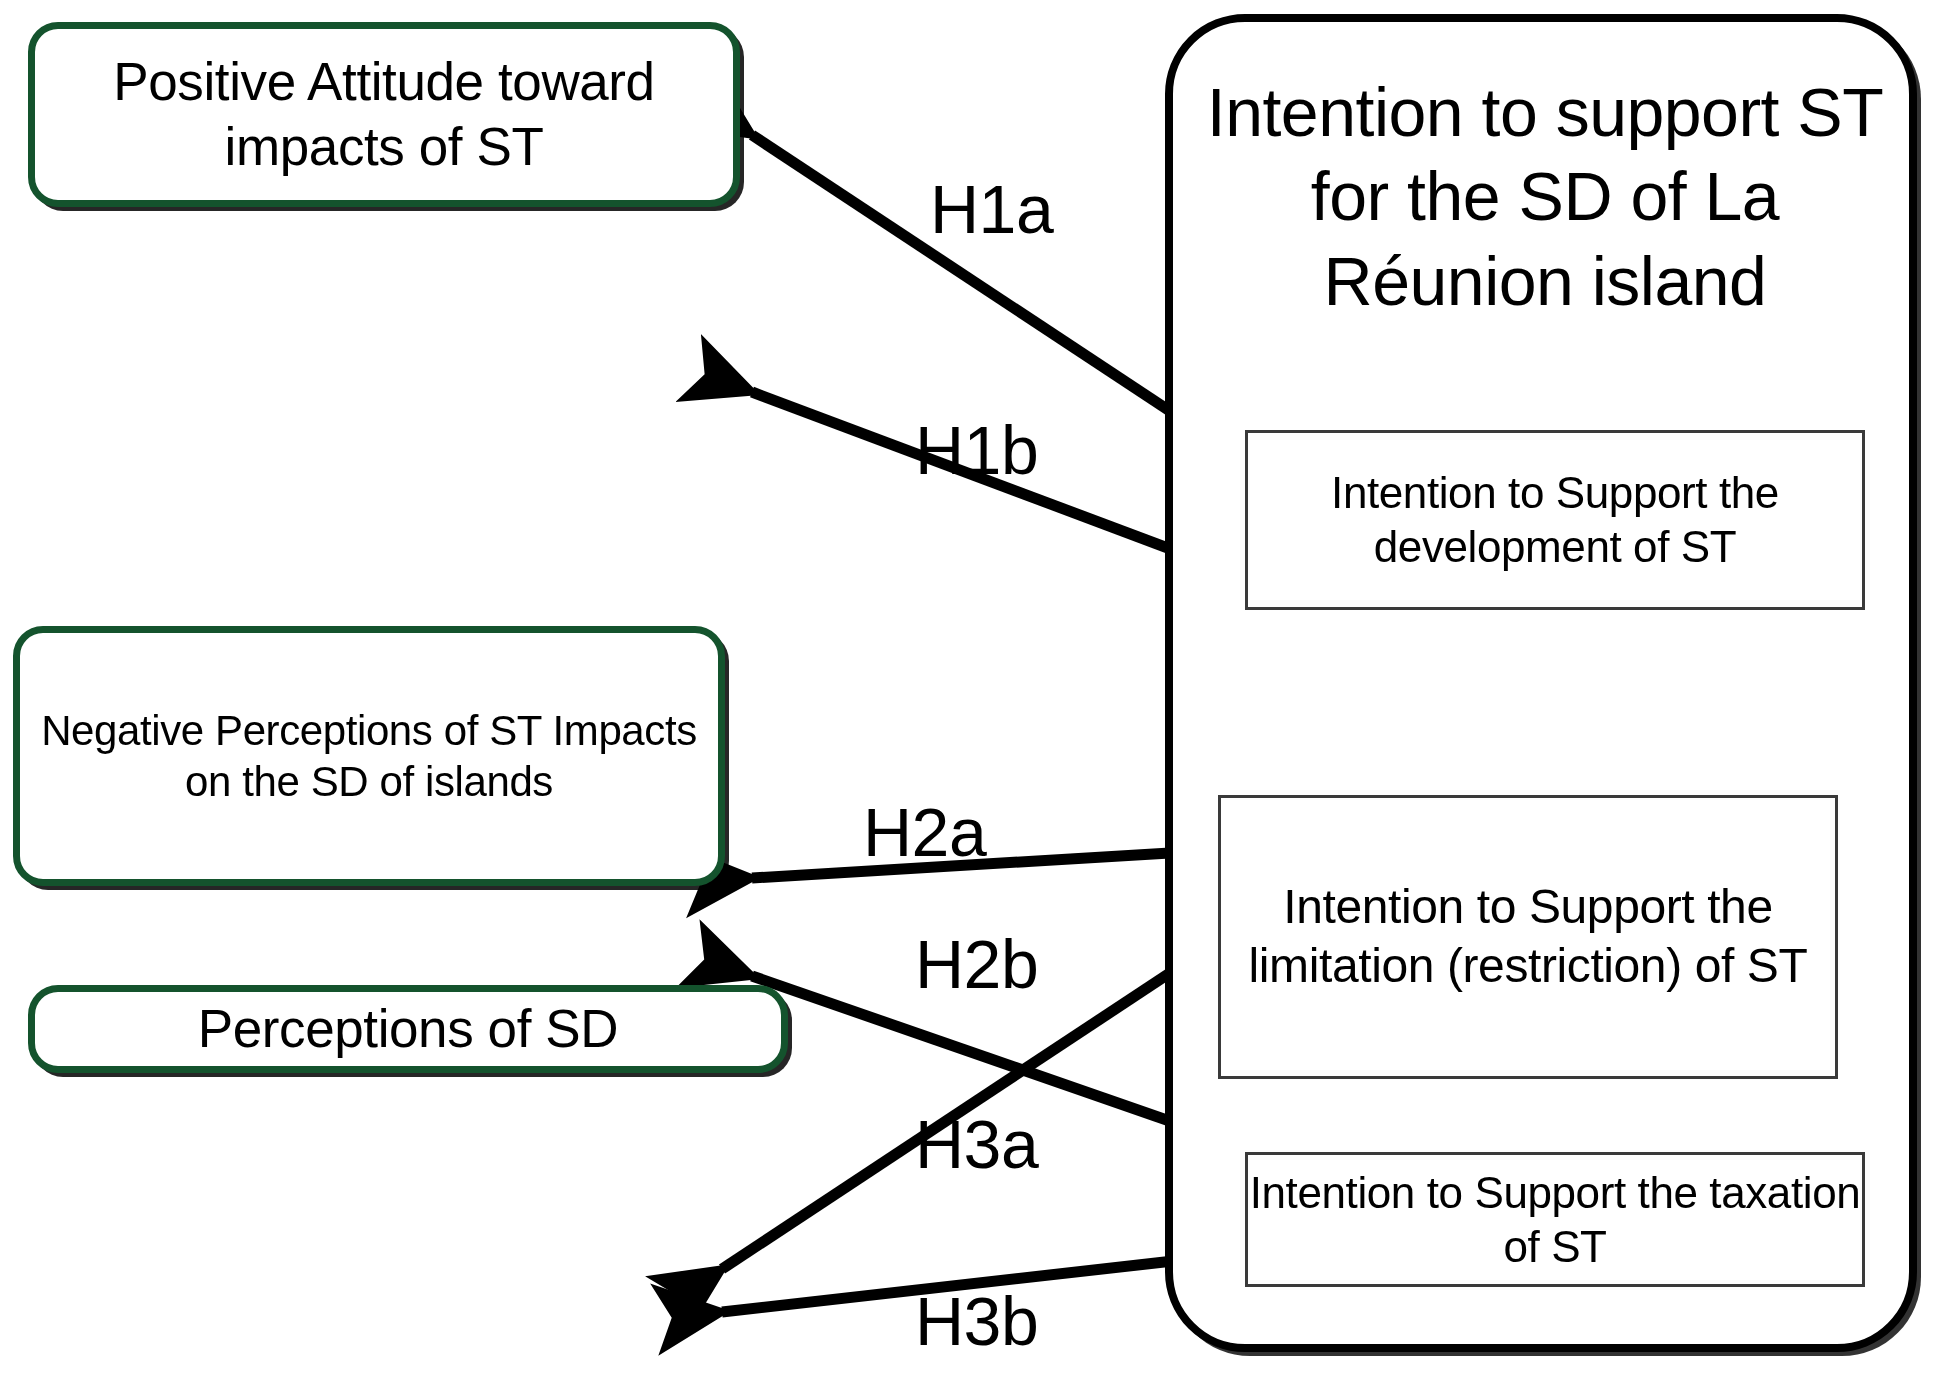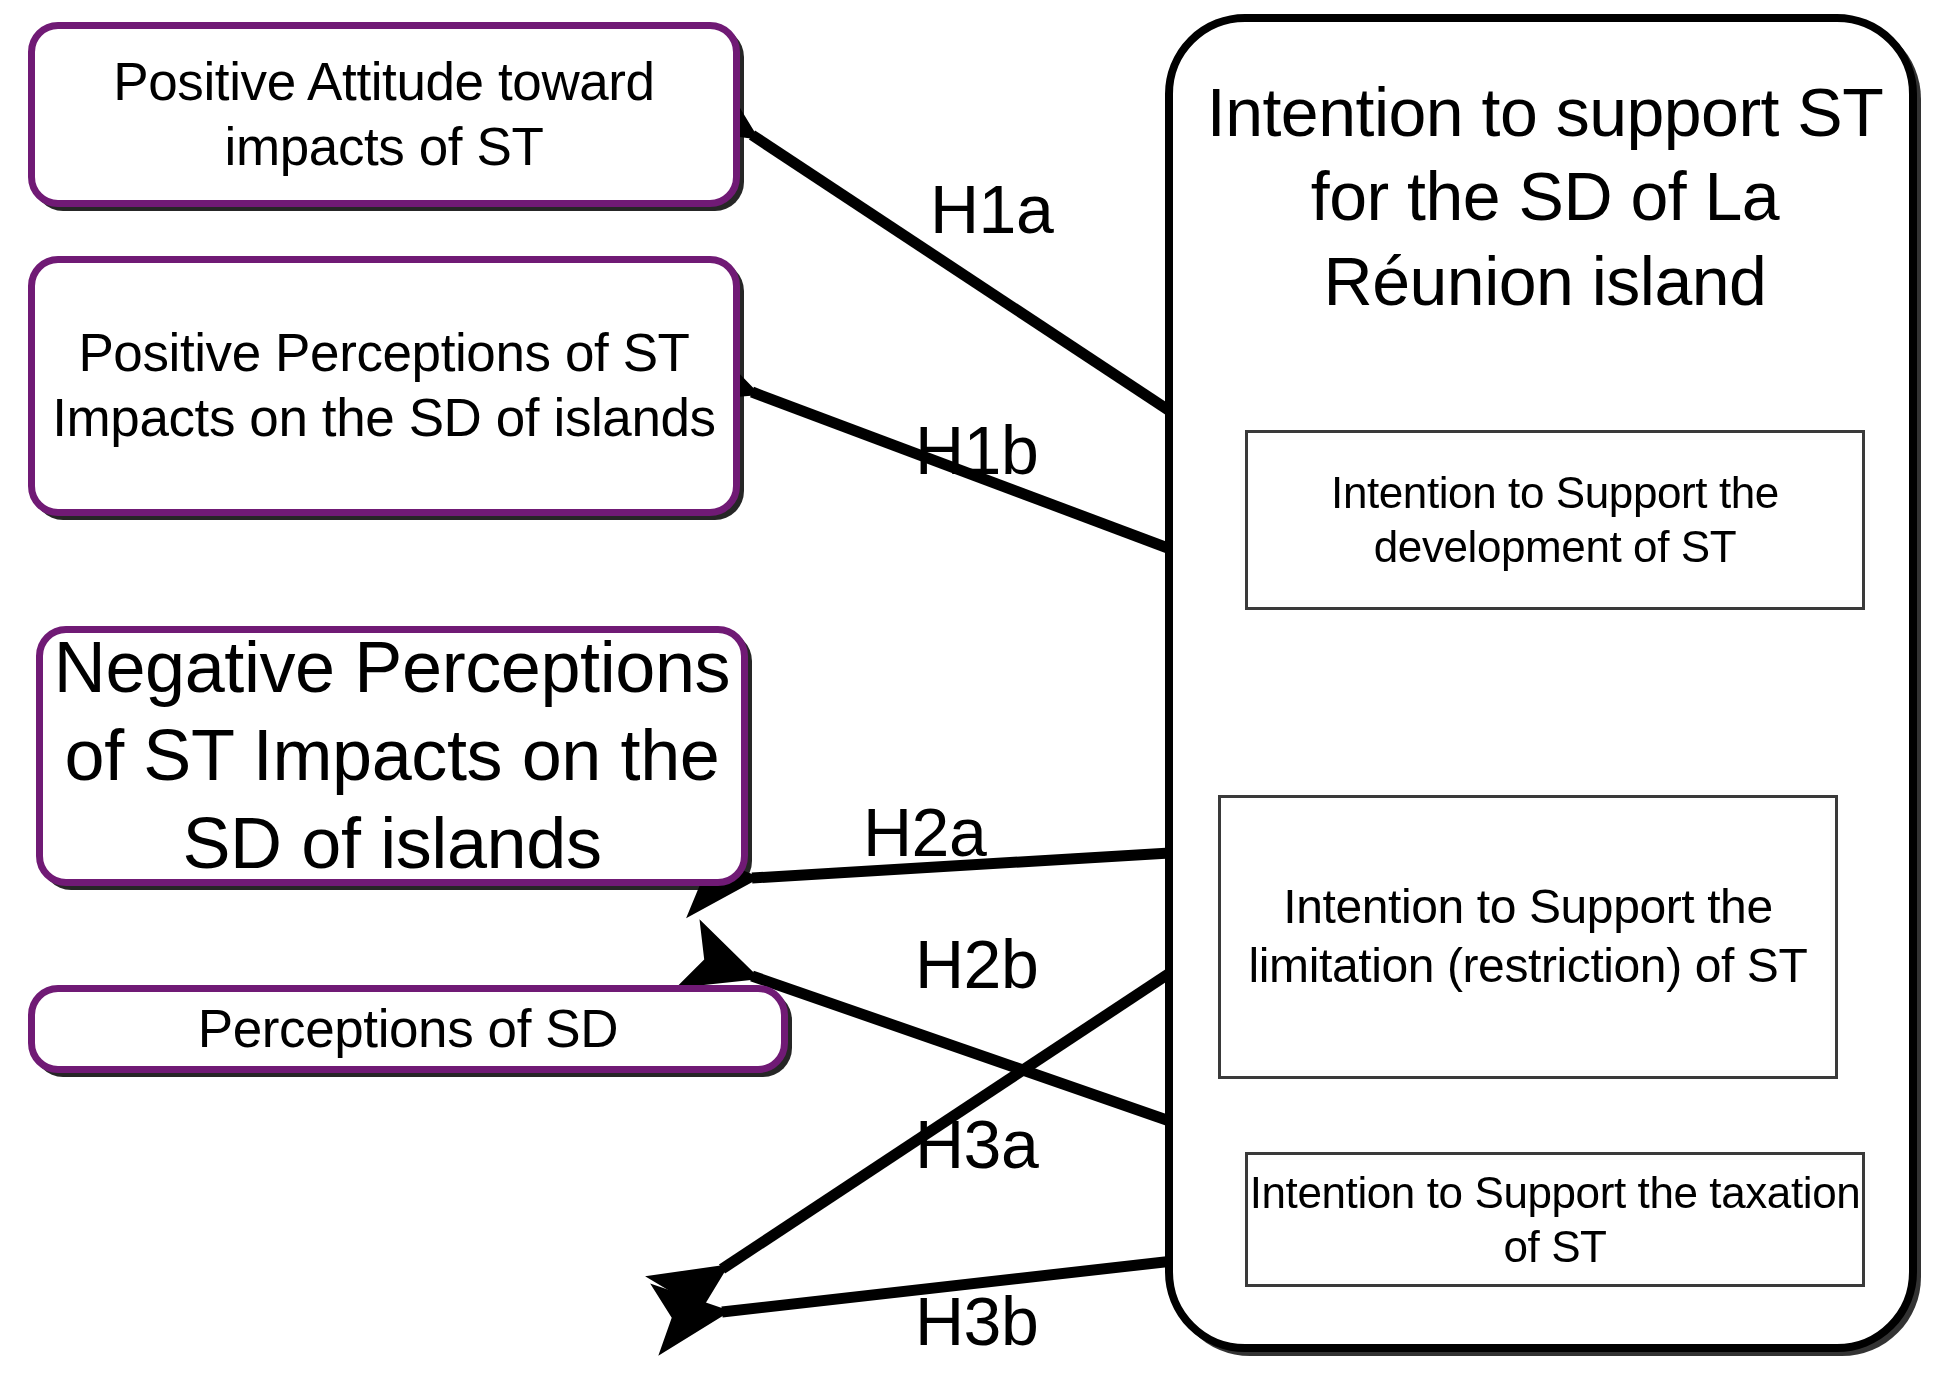"Positive Attitude toward impacts of" .outer-round { border: 7px solid #701a75 -> 7px solid #14532d }
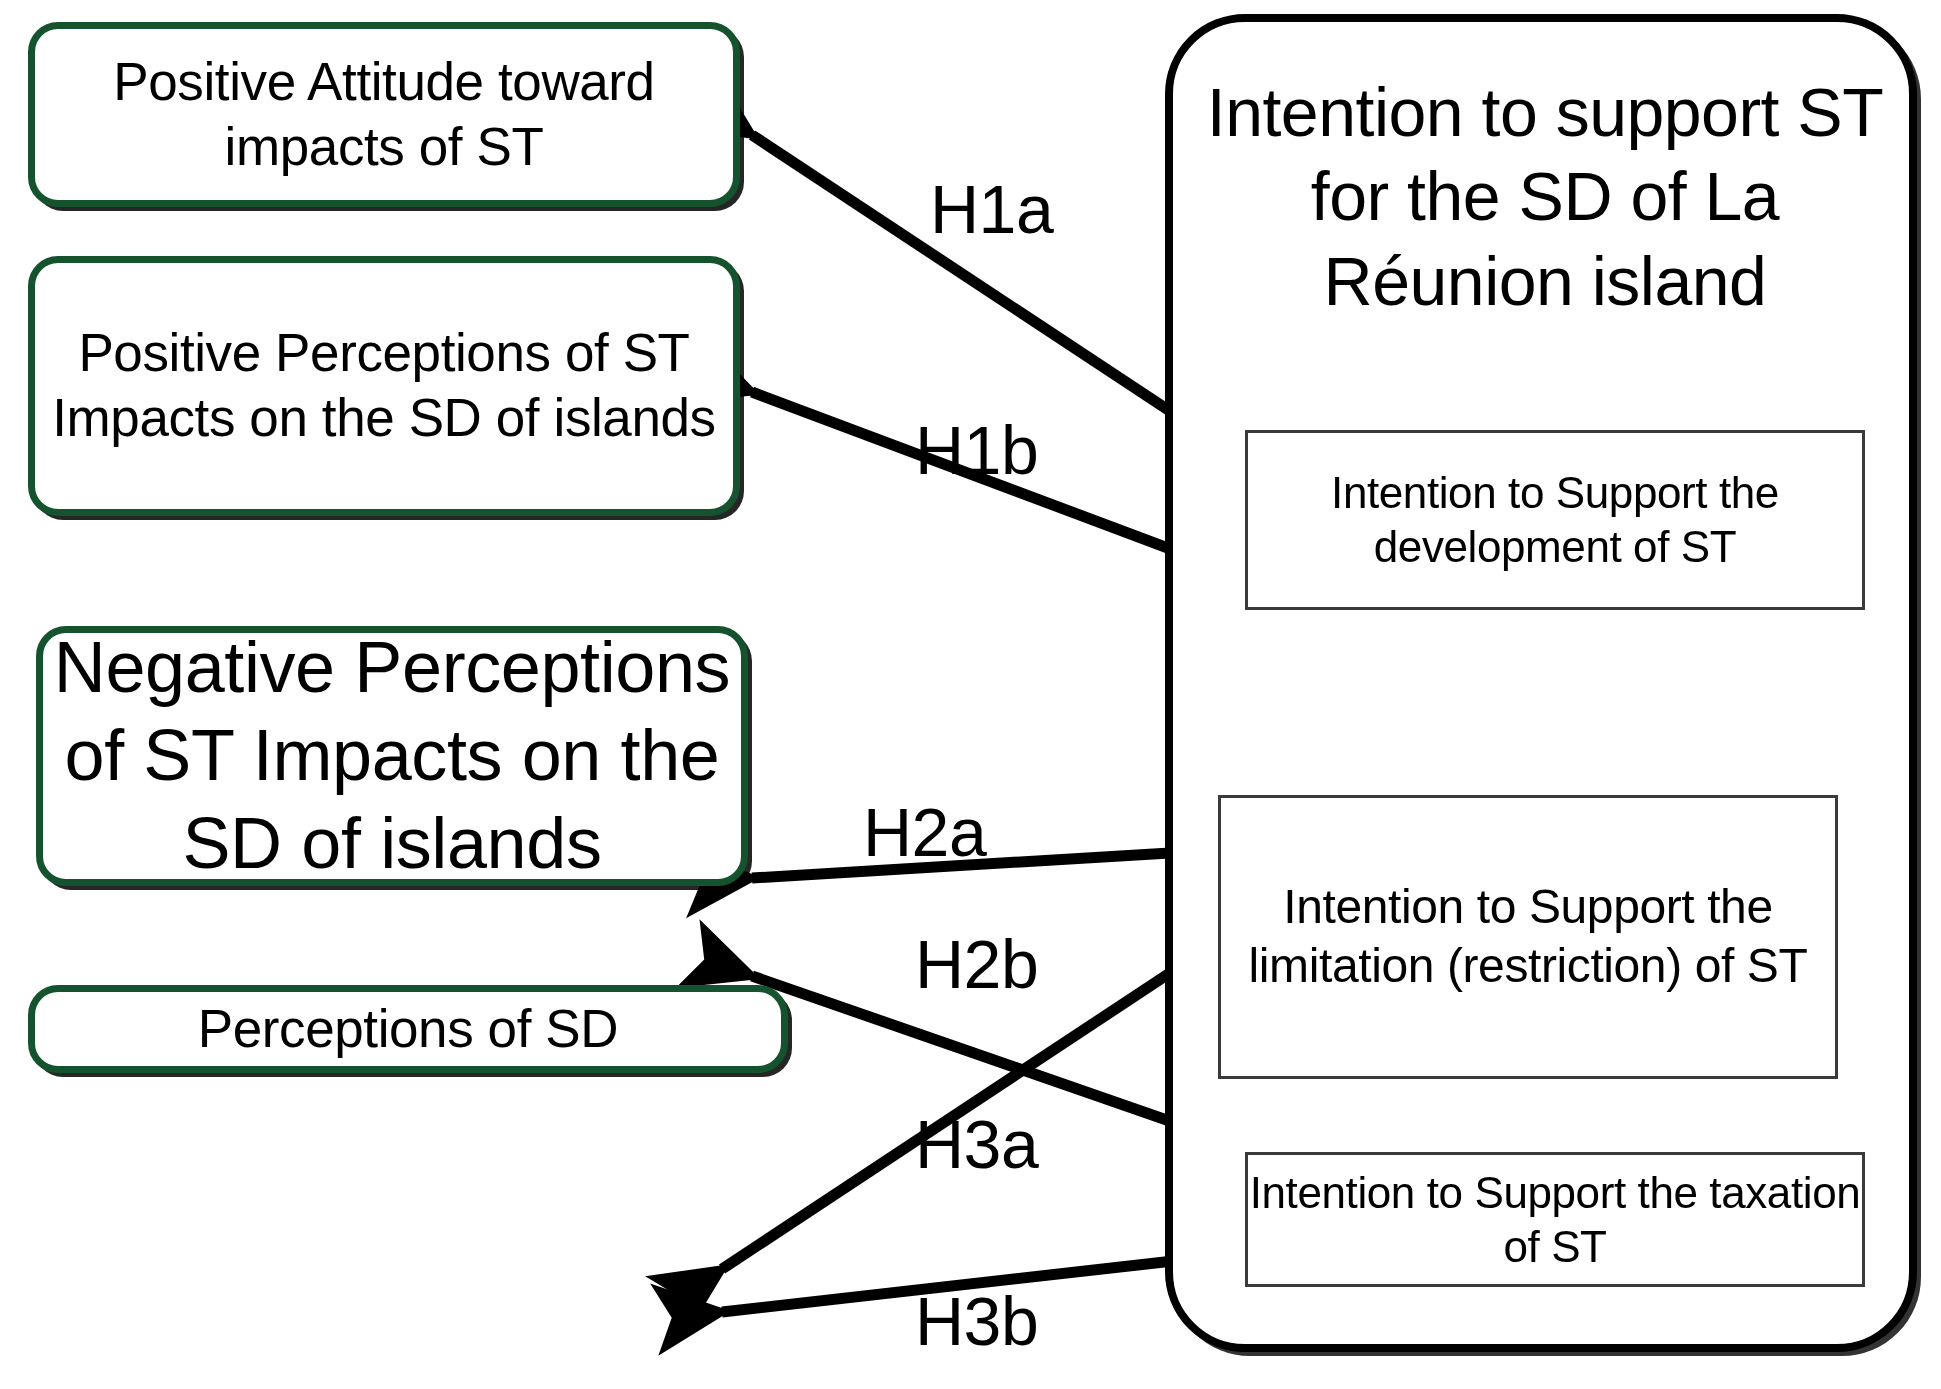"Positive Perceptions of ST Impacts" div.node { html: <div> <span>Positive Perceptions of ST Impacts on the SD of islands</span> </div> -> none }
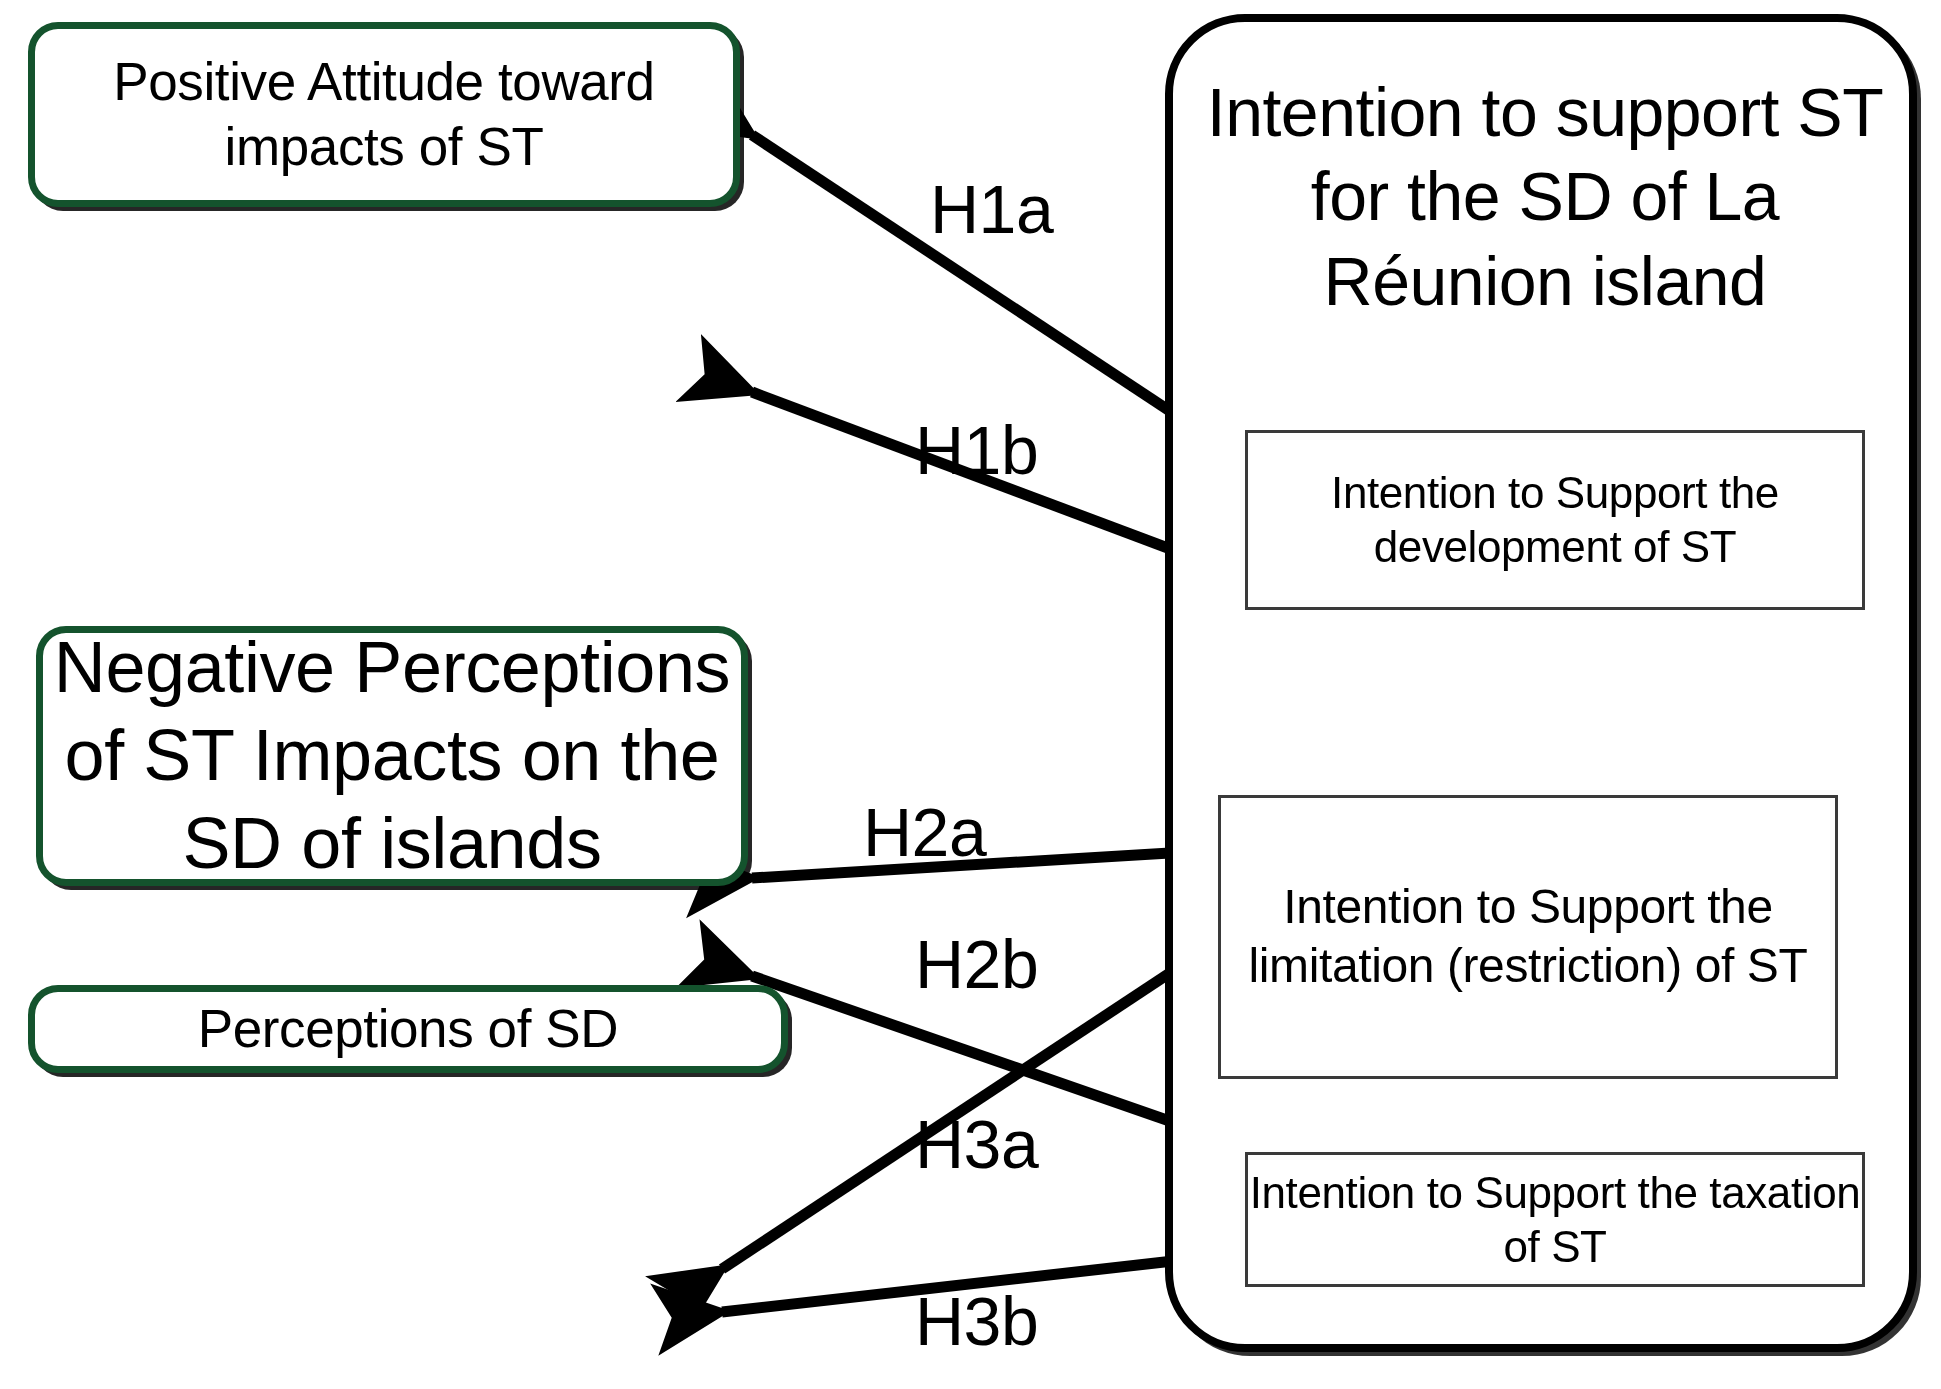"Negative Perceptions of ST Impacts" #box-negative-perceptions { font-size: 72px -> 42px; left: 36px -> 13px }
